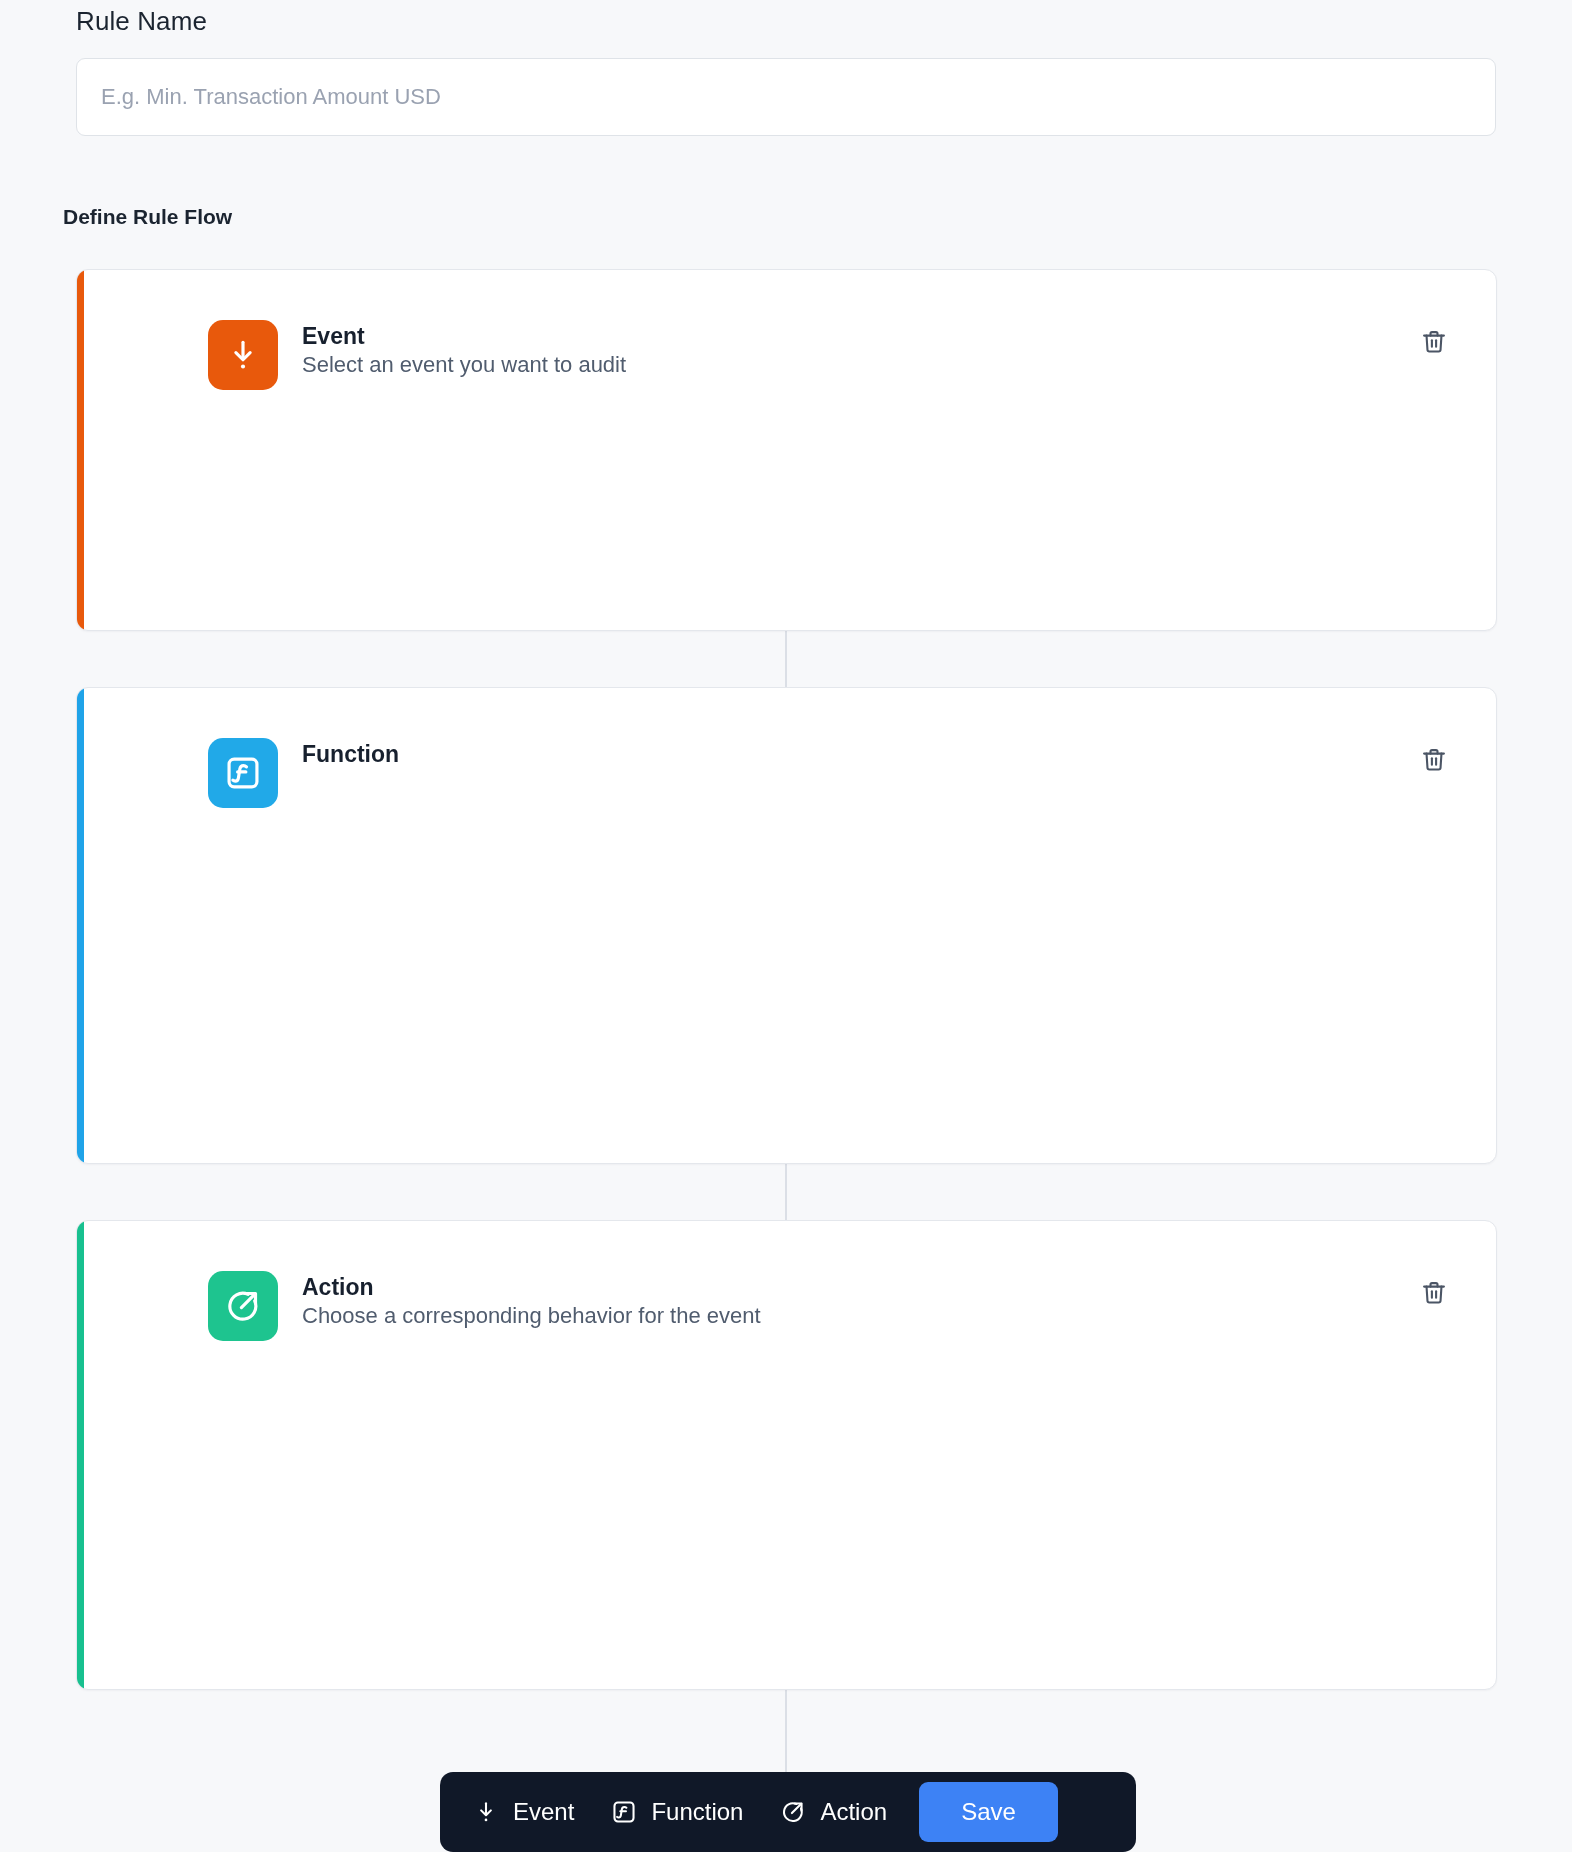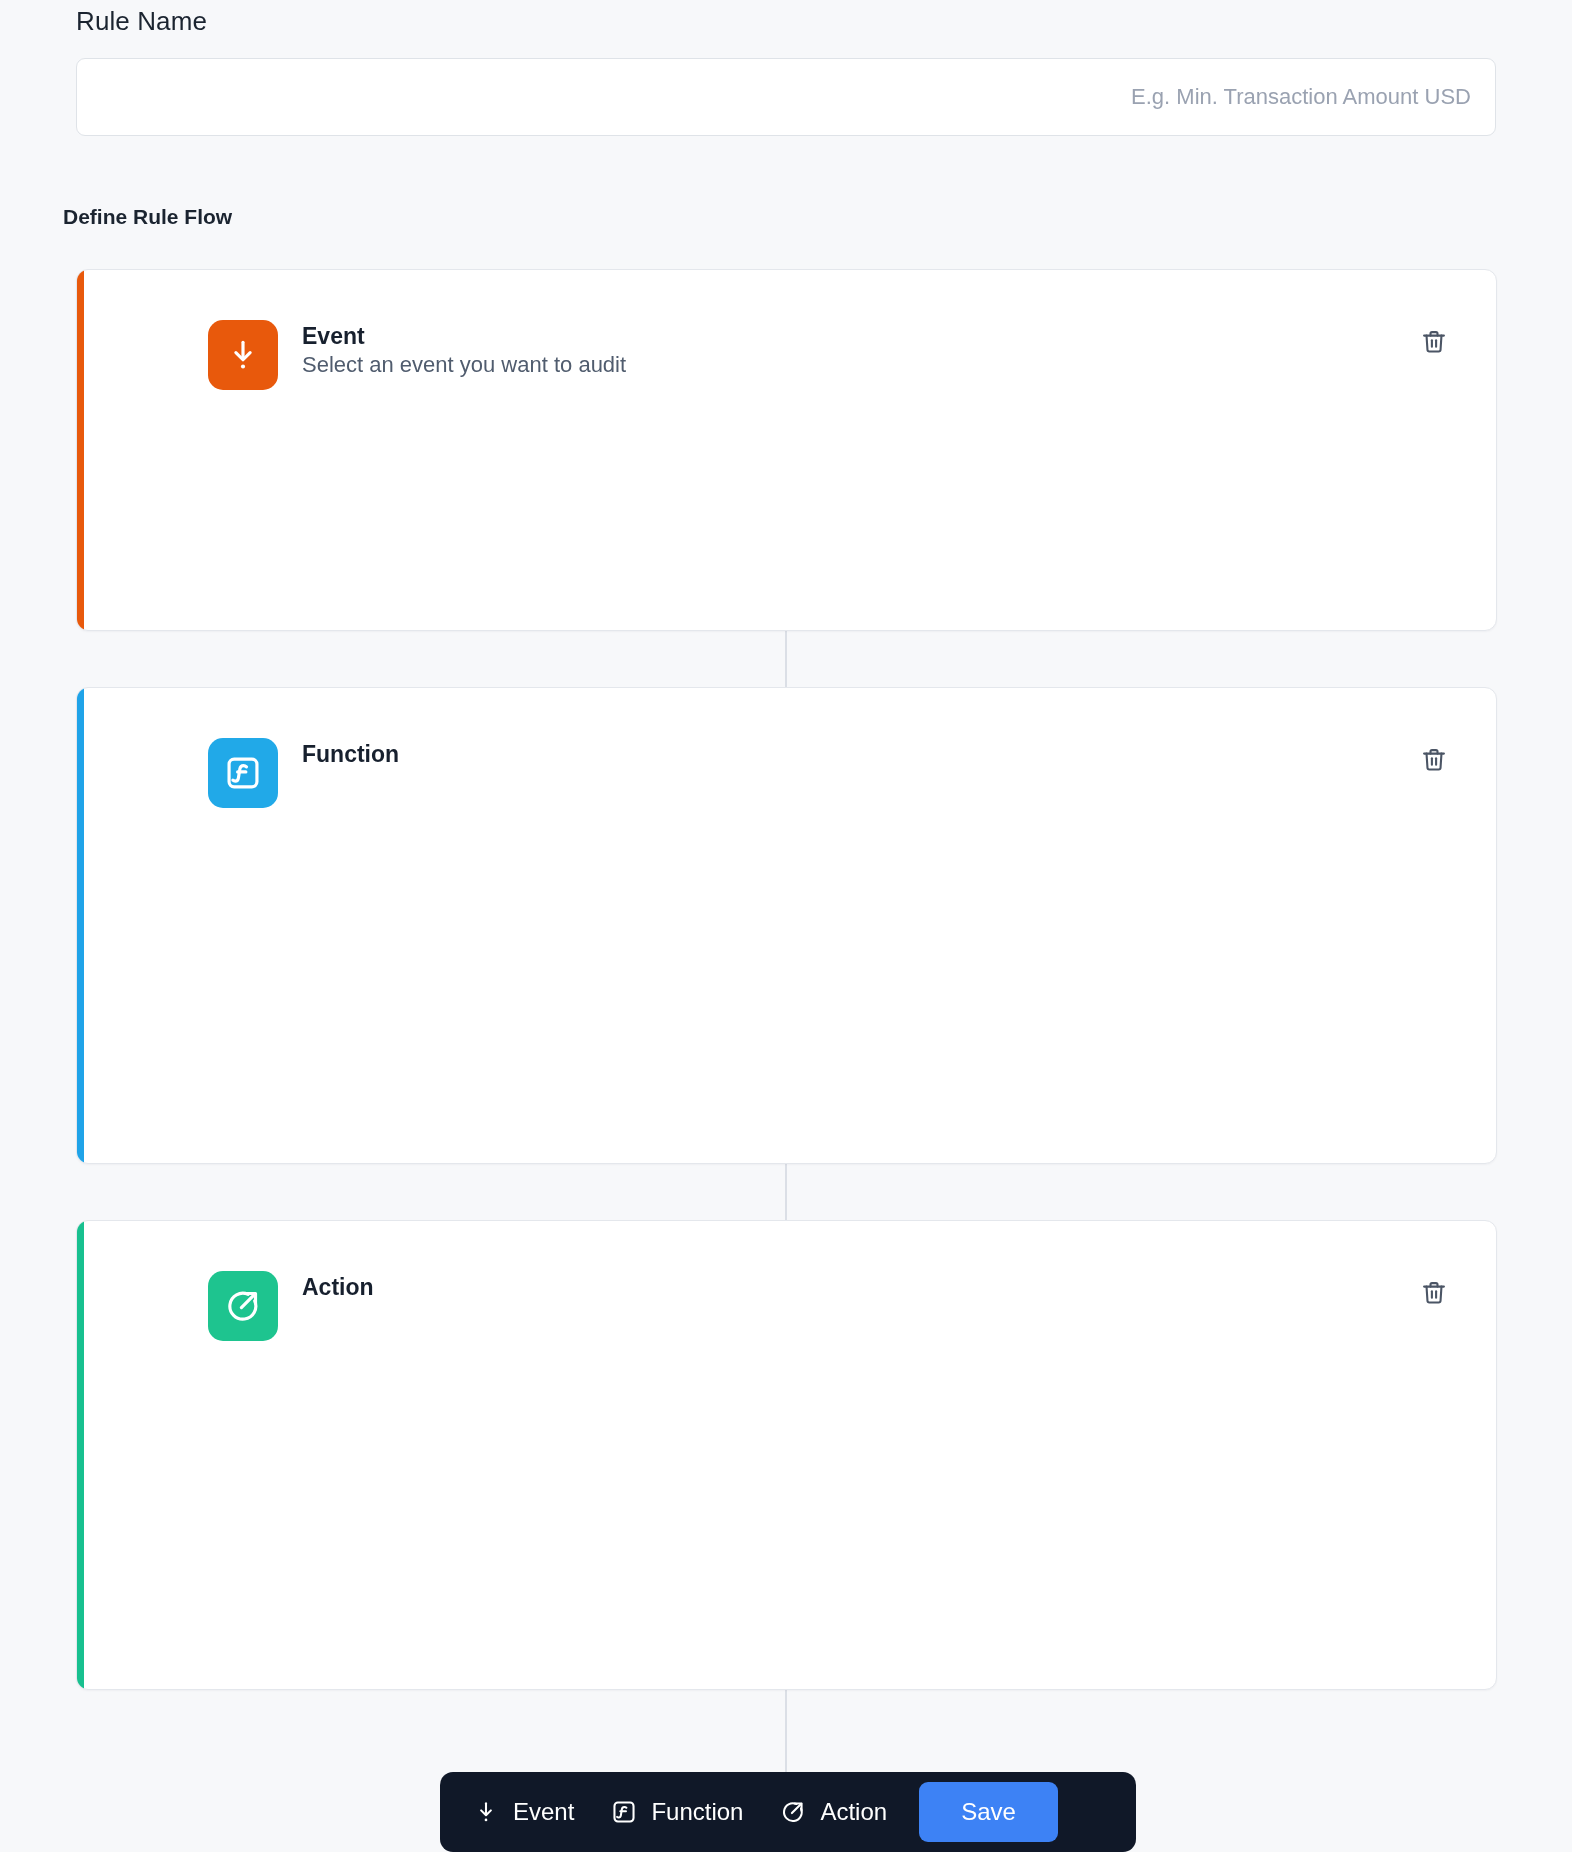"E.g. Min. Transaction Amount USD" .rule-name-input { text-align: right -> none }
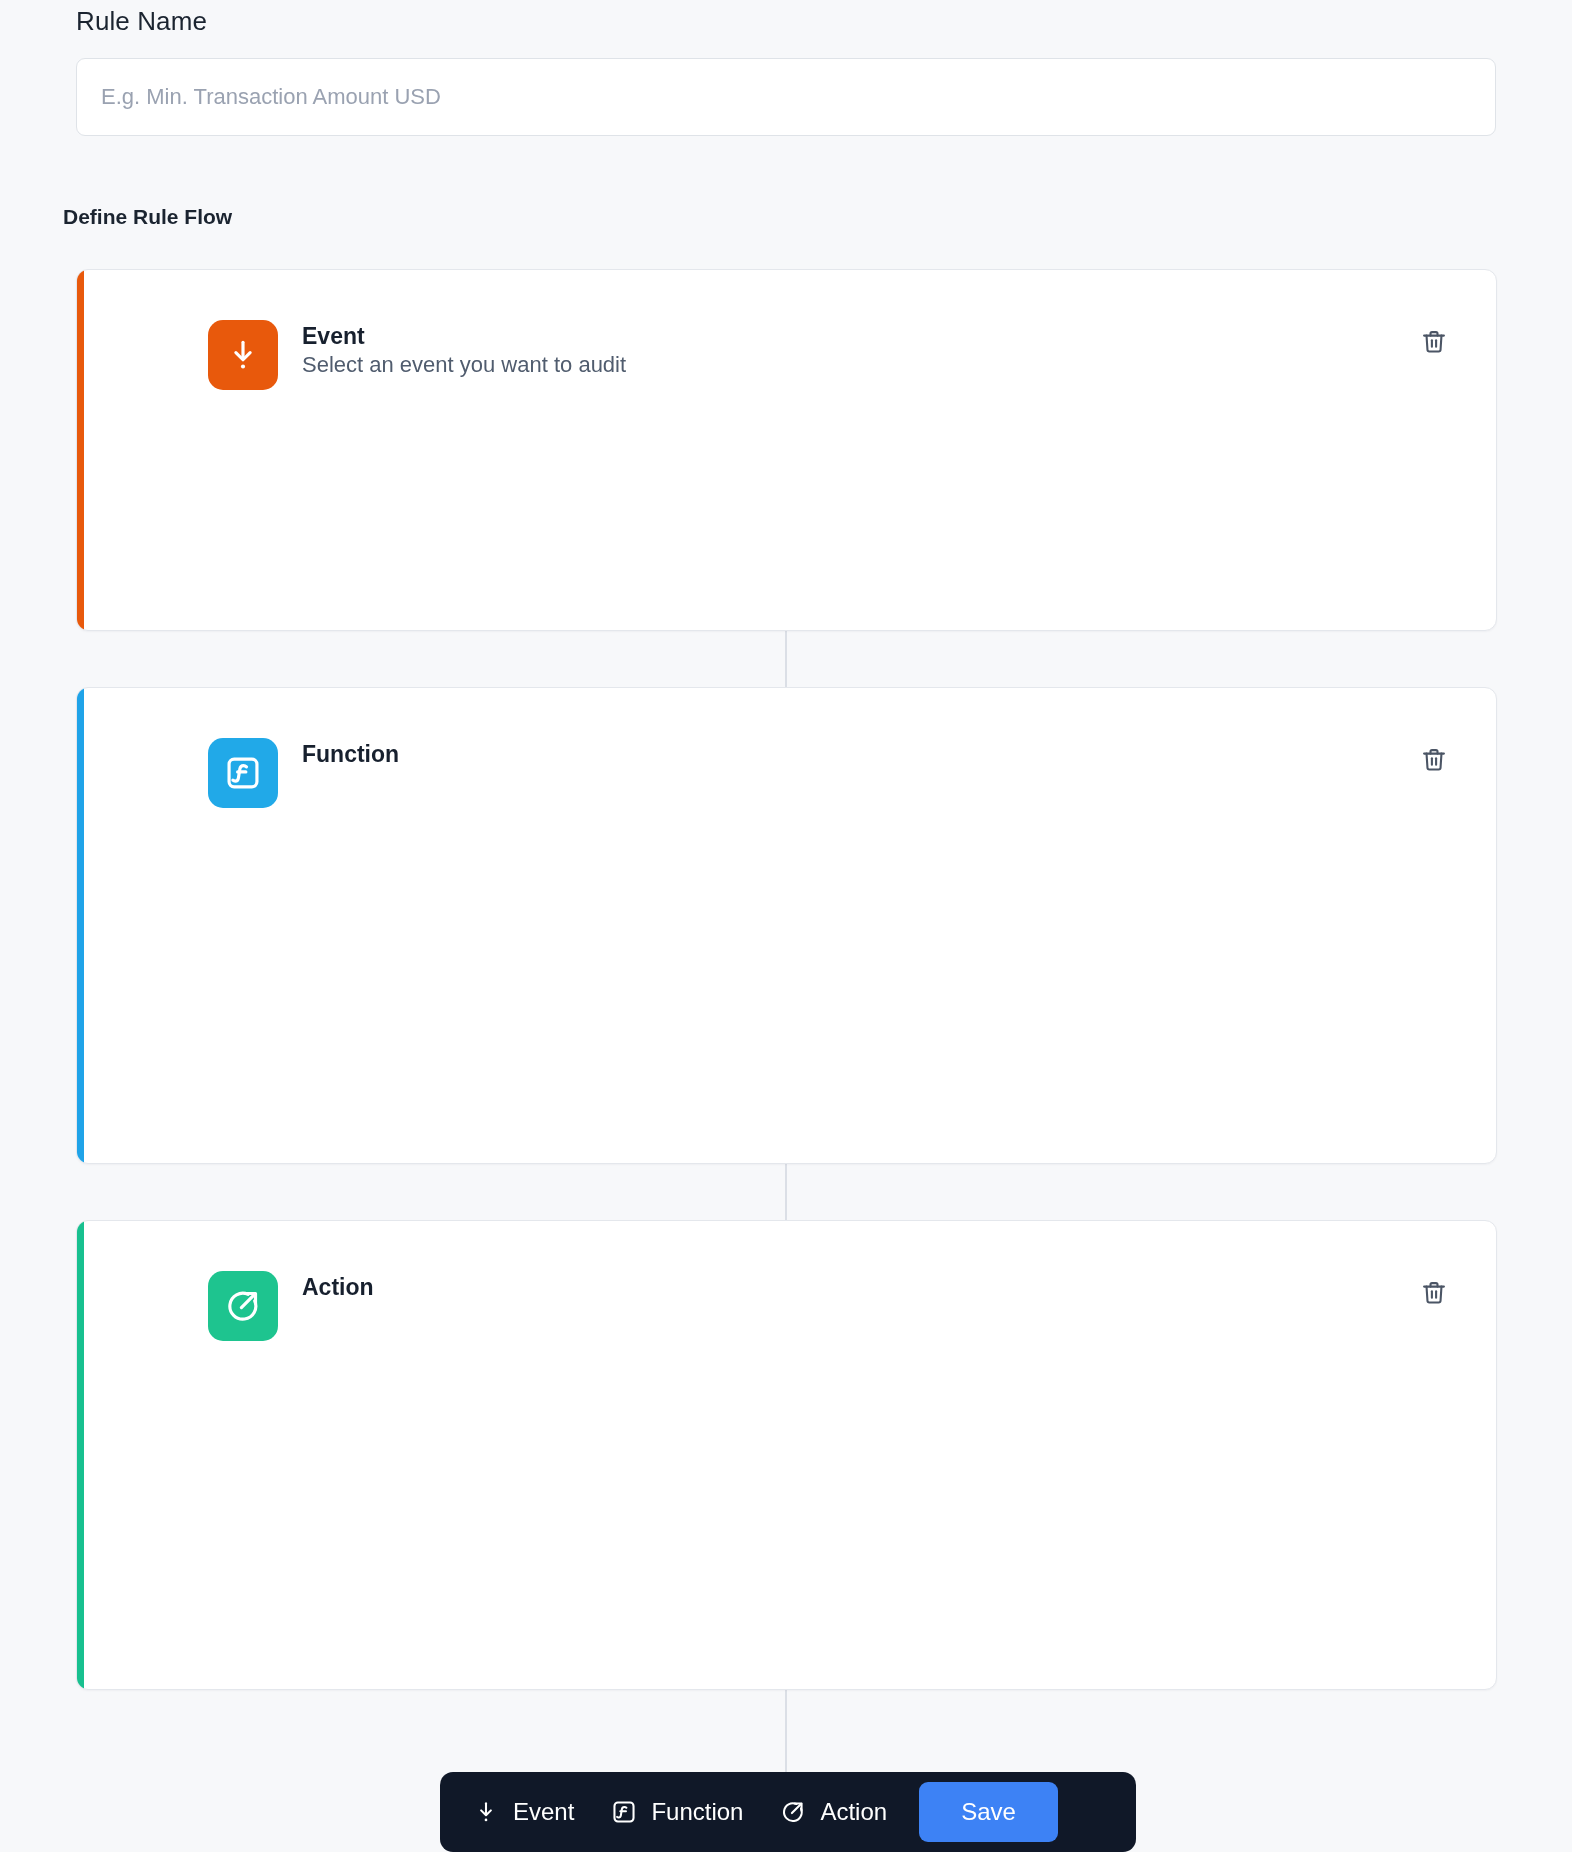"Choose a corresponding behavior for" div.card-sub { html: none -> <div>Choose a corresponding behavior for the event</div> }
